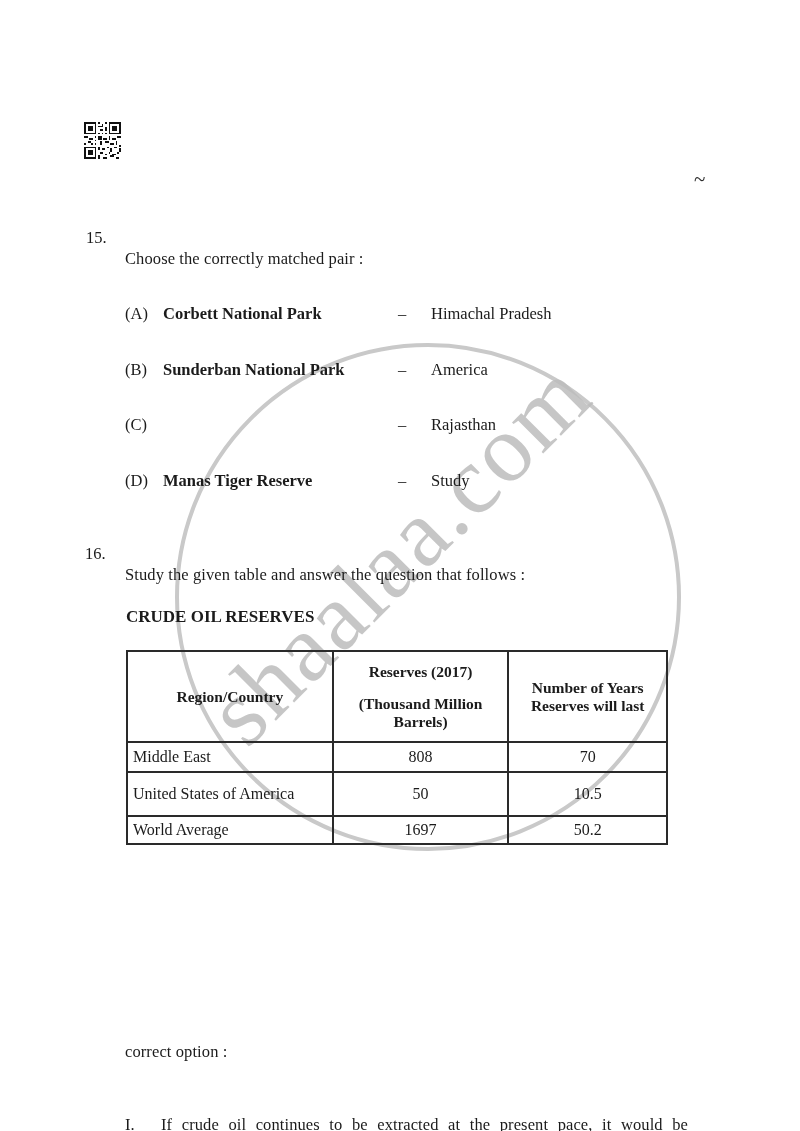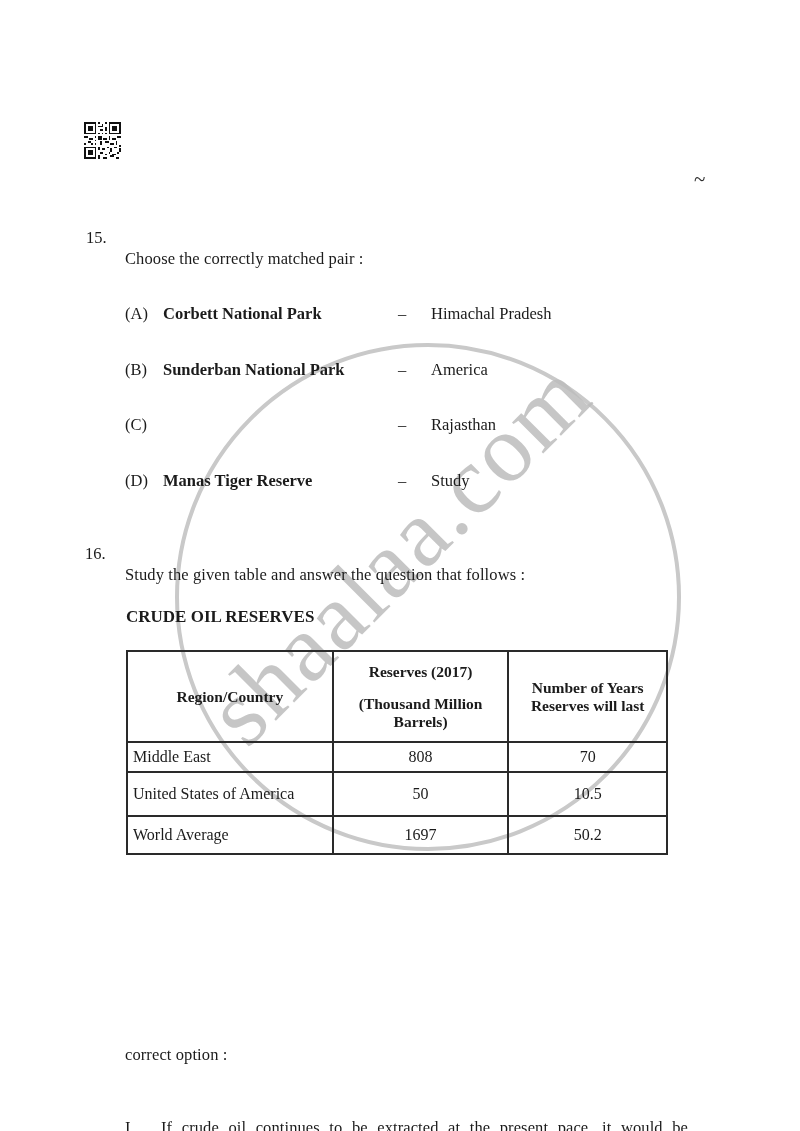"World Average" tr { height: 38px -> 28px }
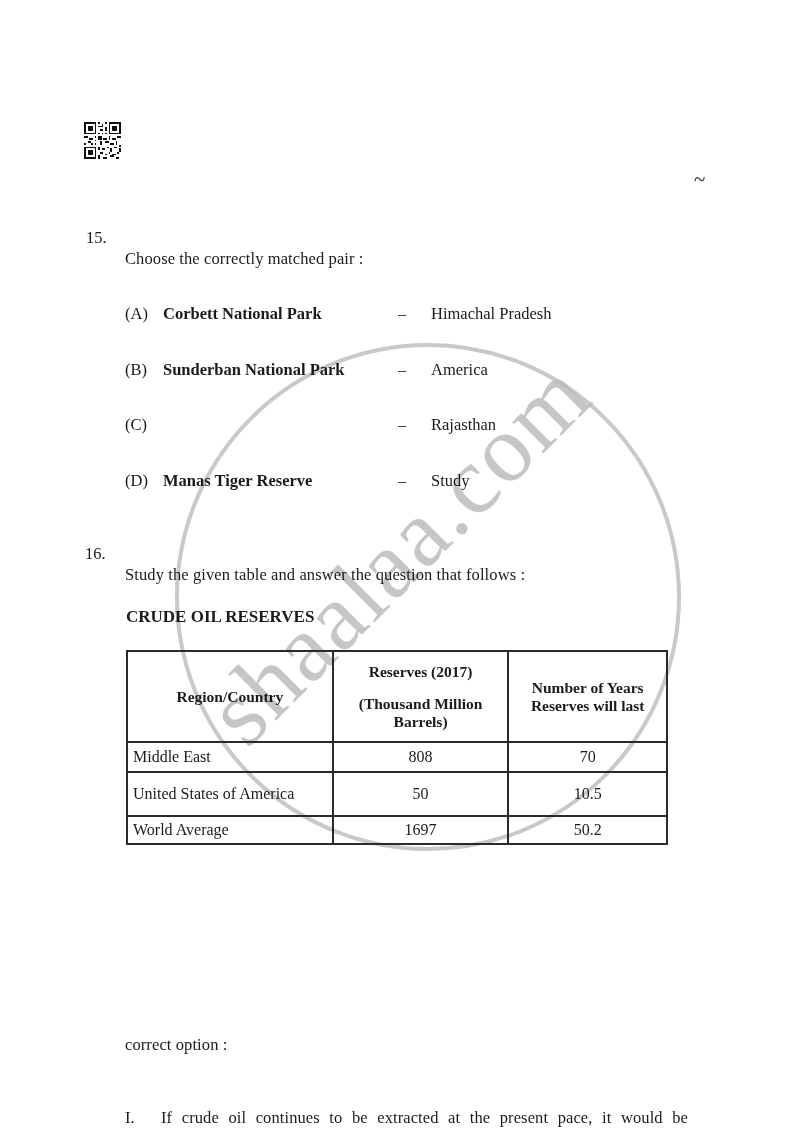"correct option :" div { margin-top: 2px -> 9px }
